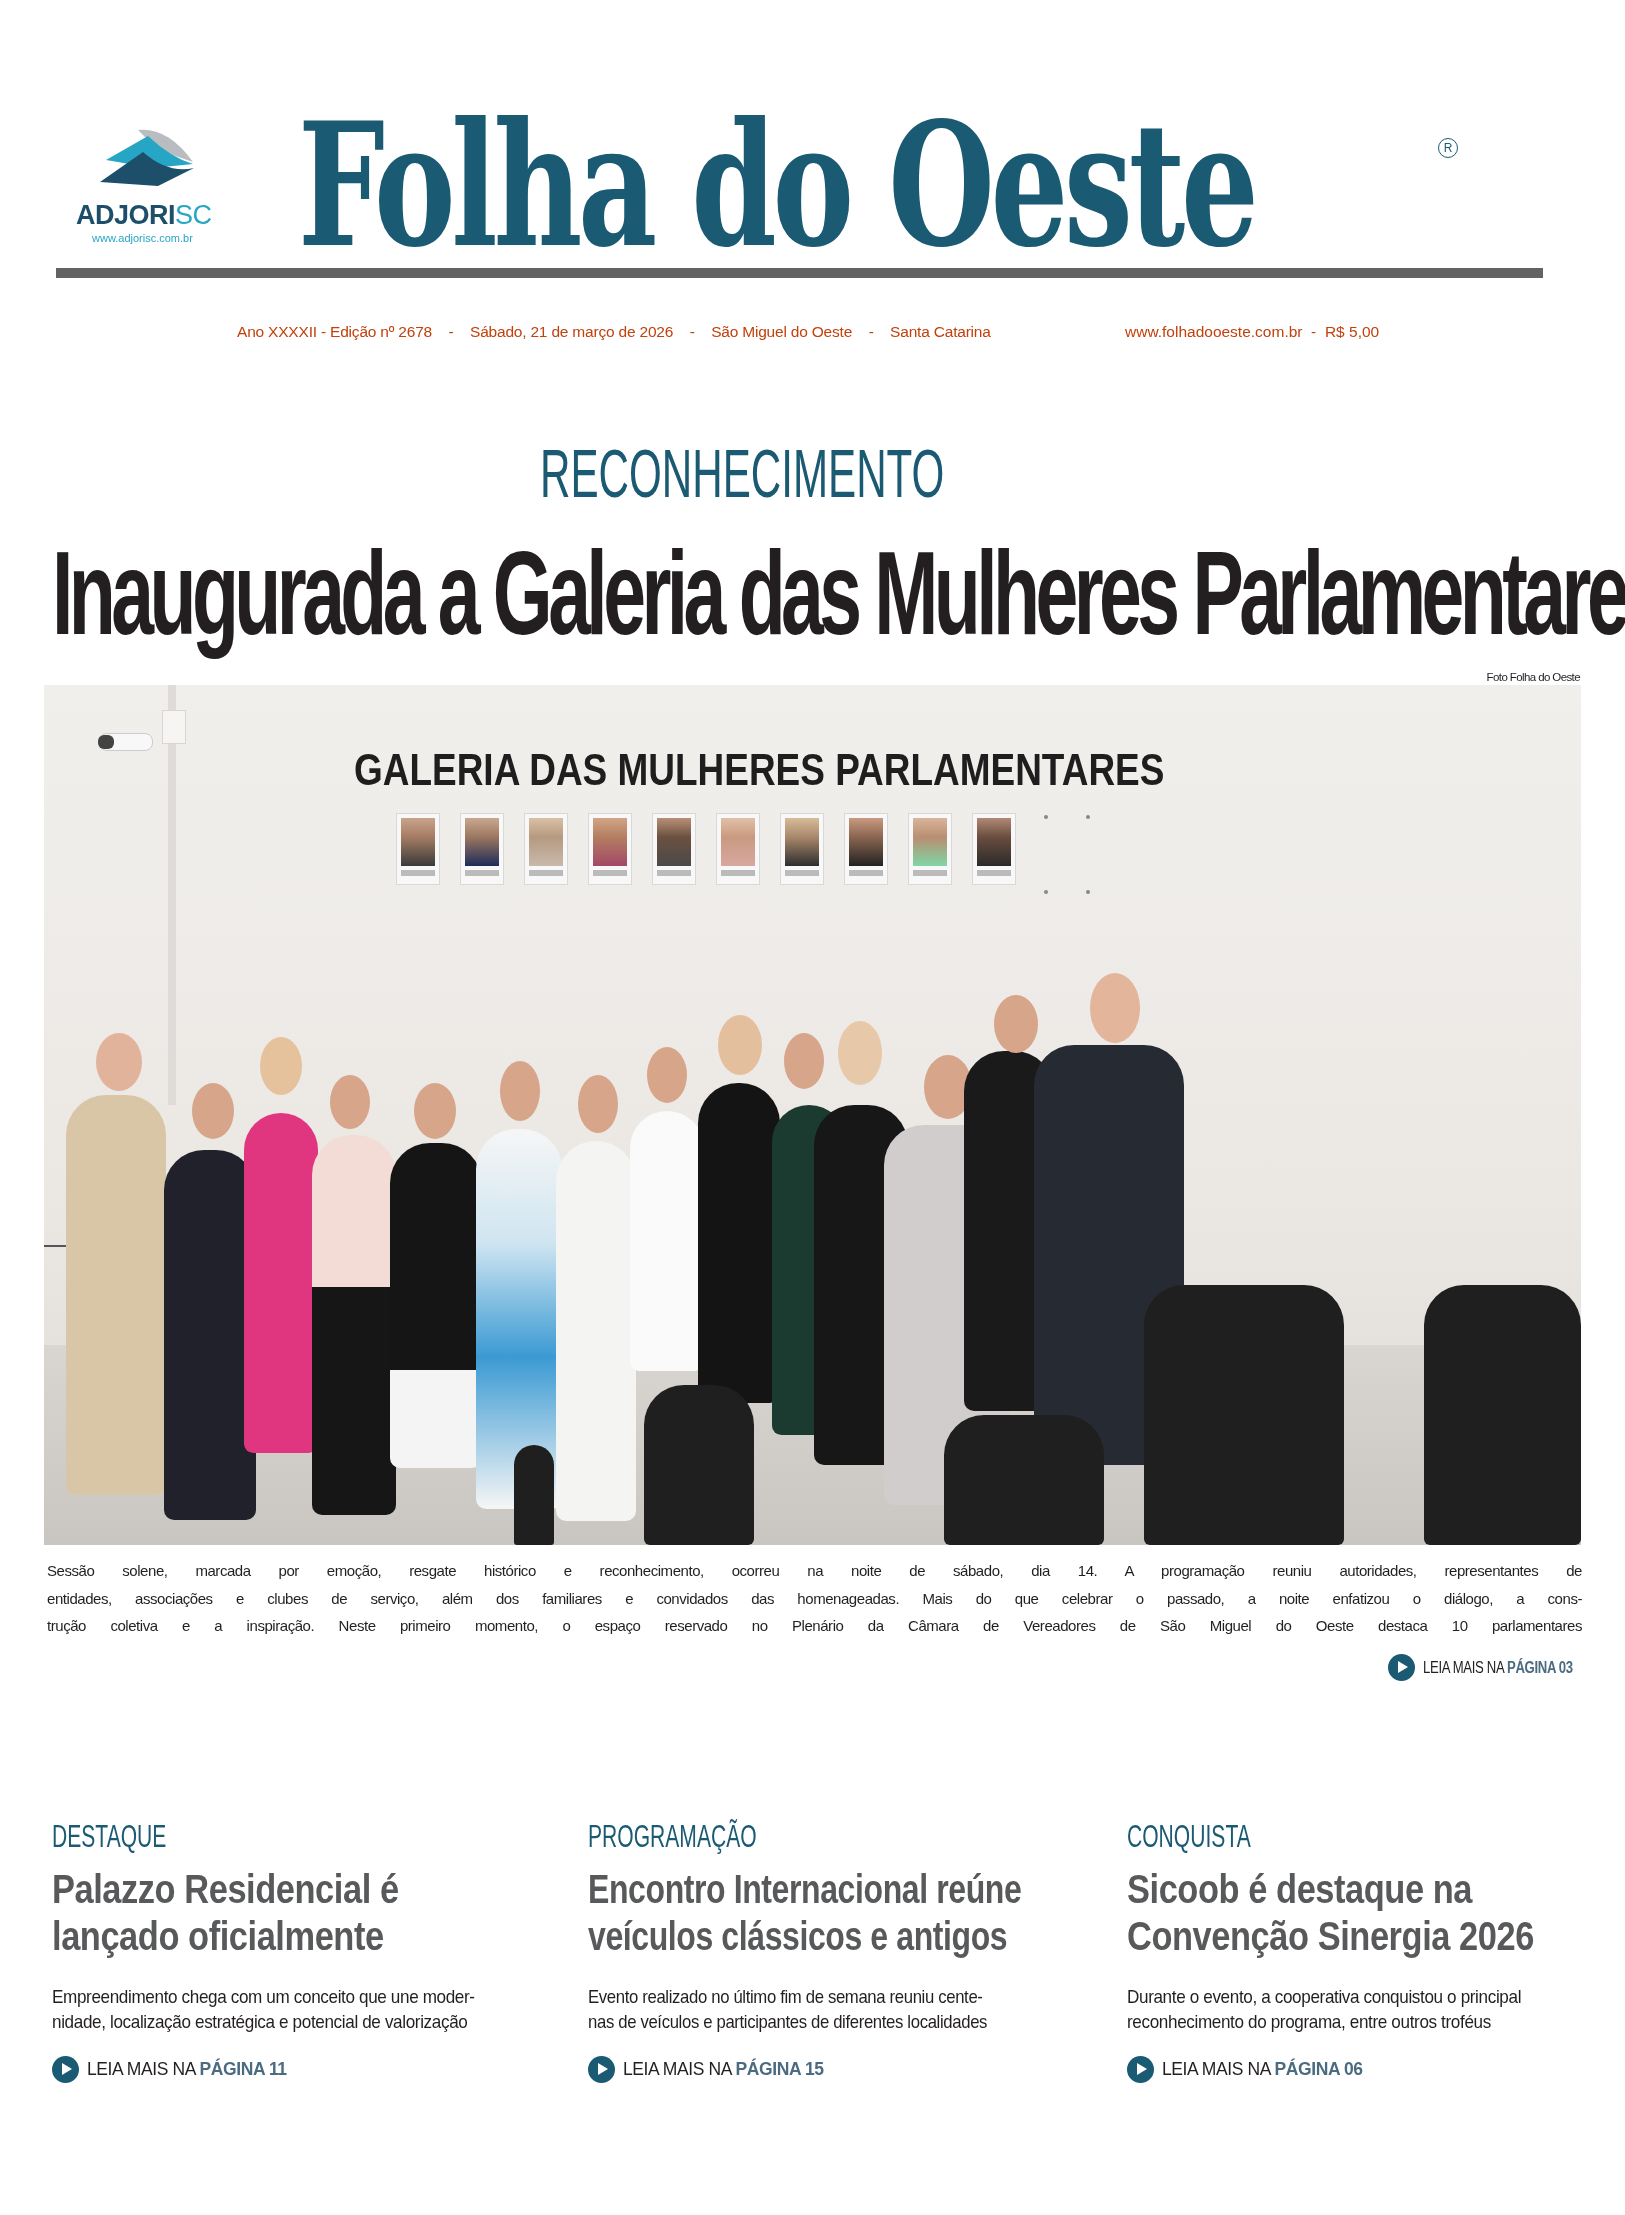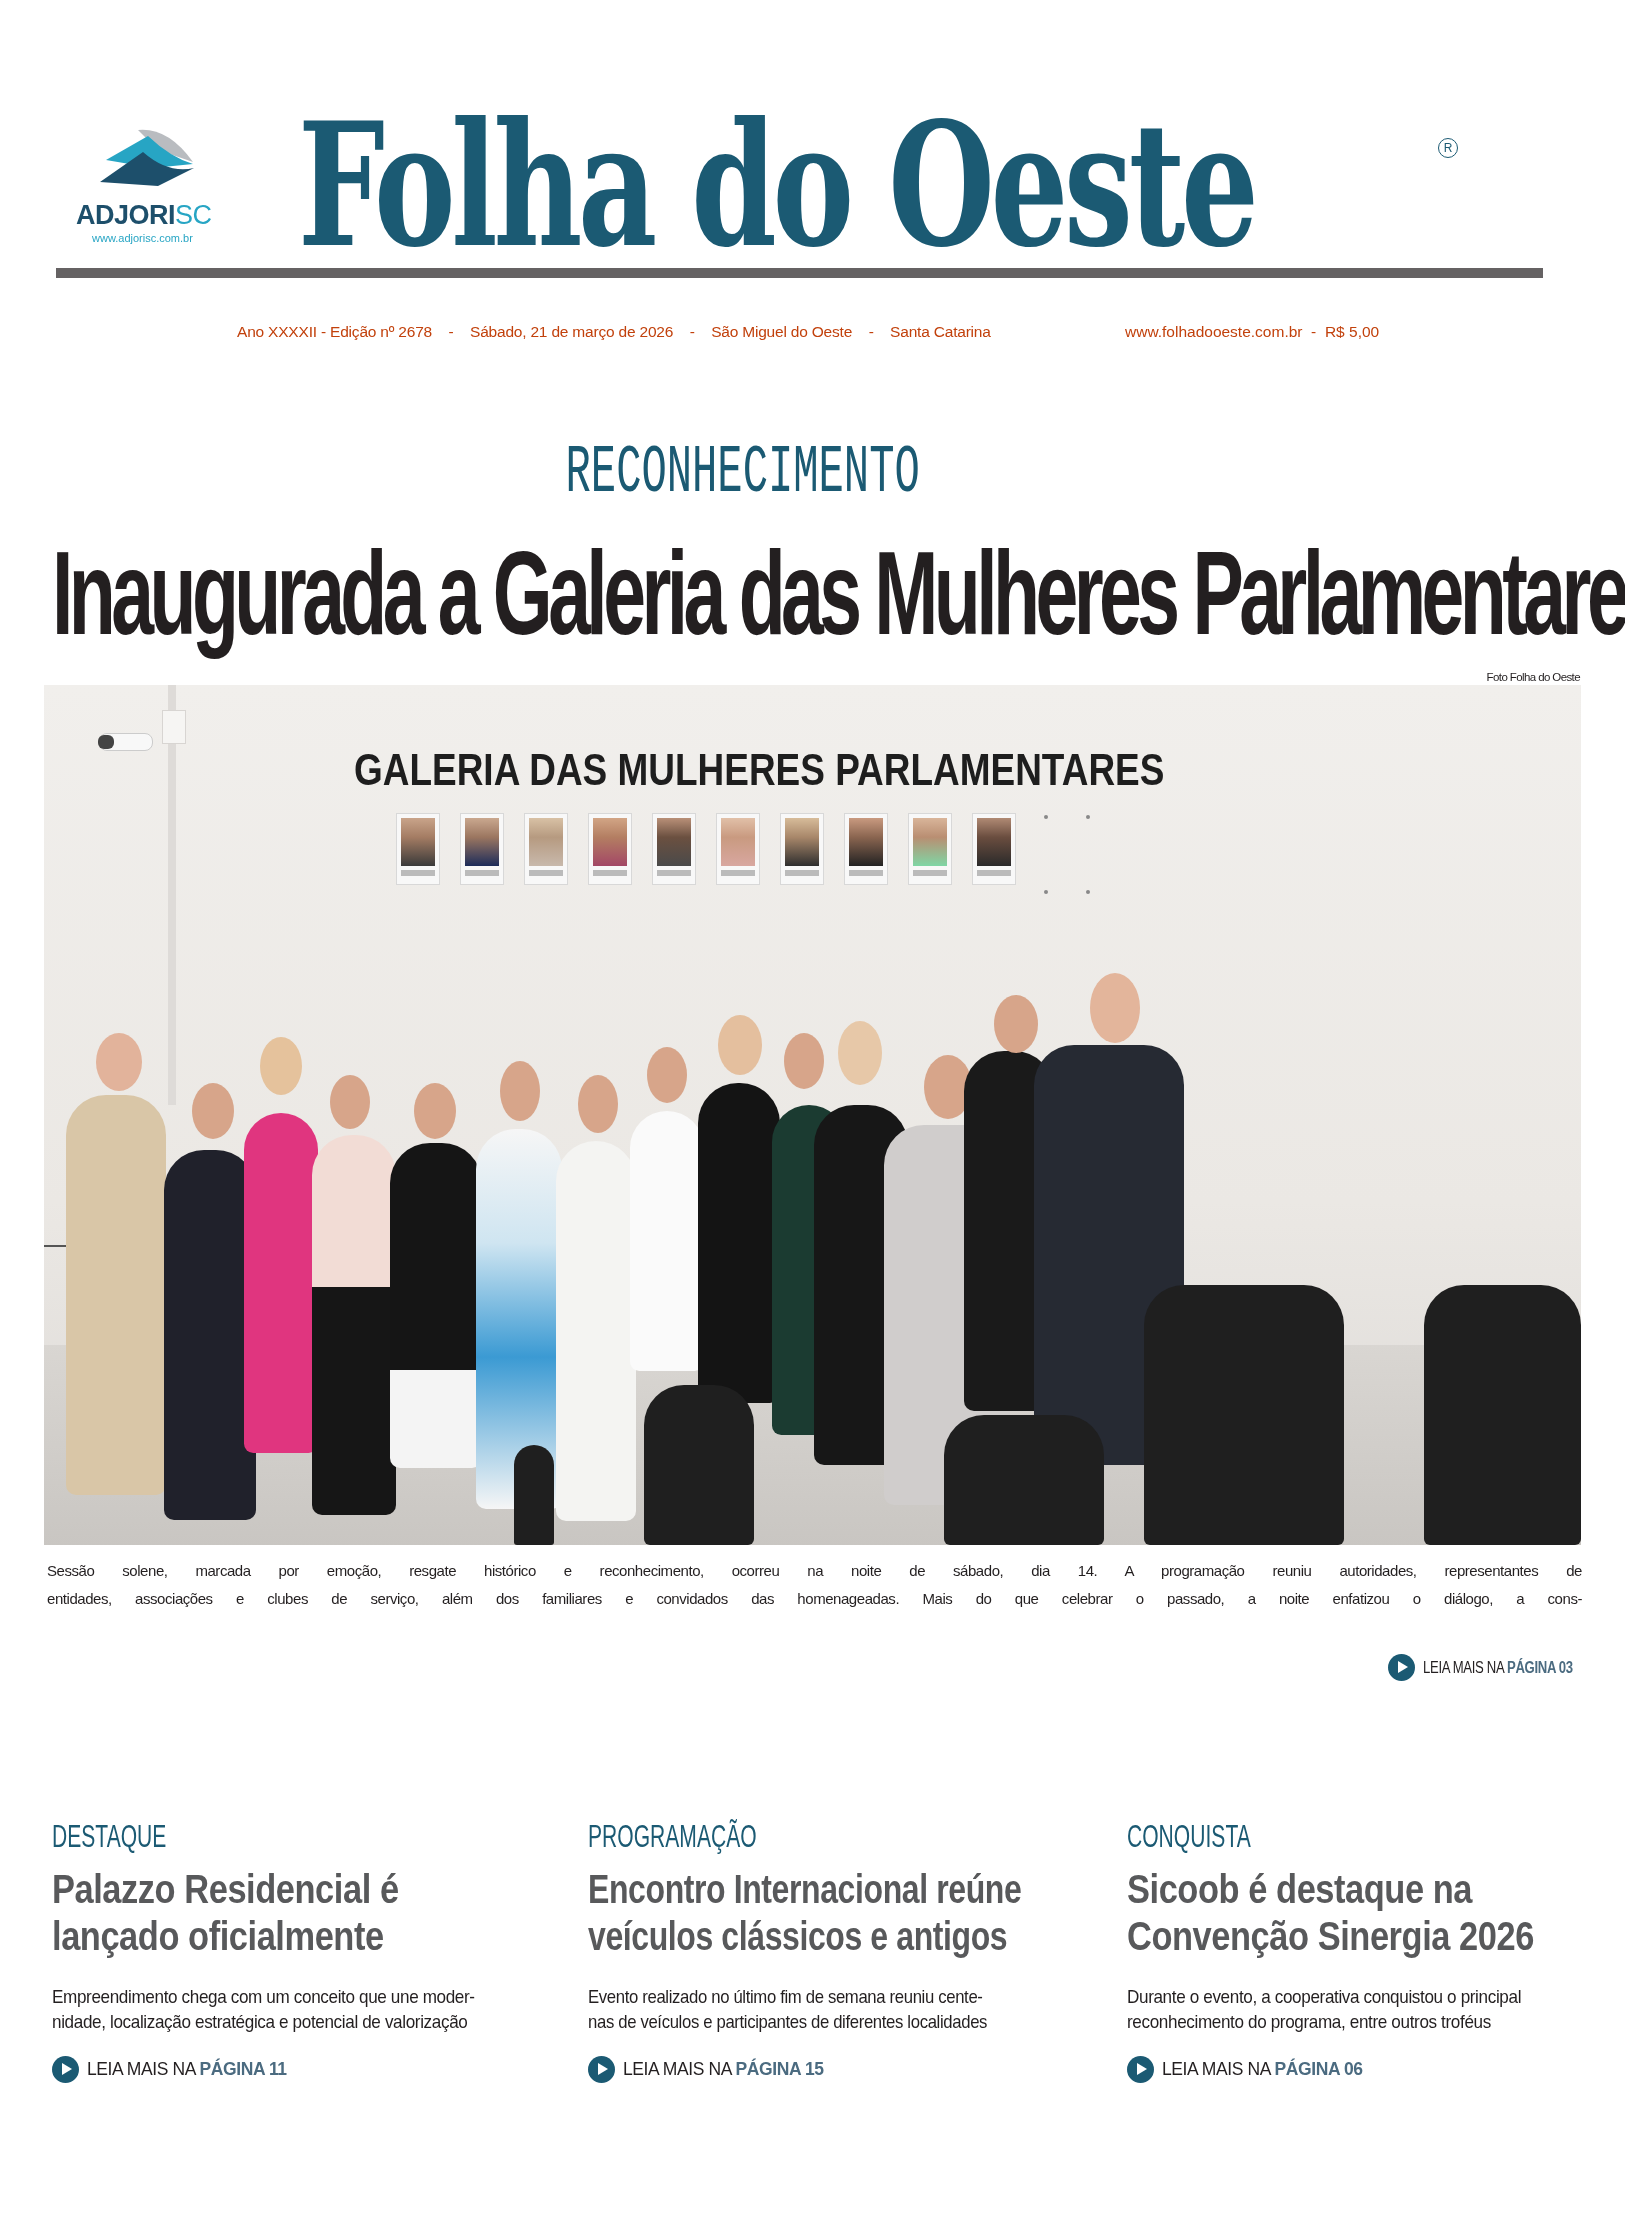"RECONHECIMENTO" .kicker { font-family: Liberation Mono, monospace -> none }
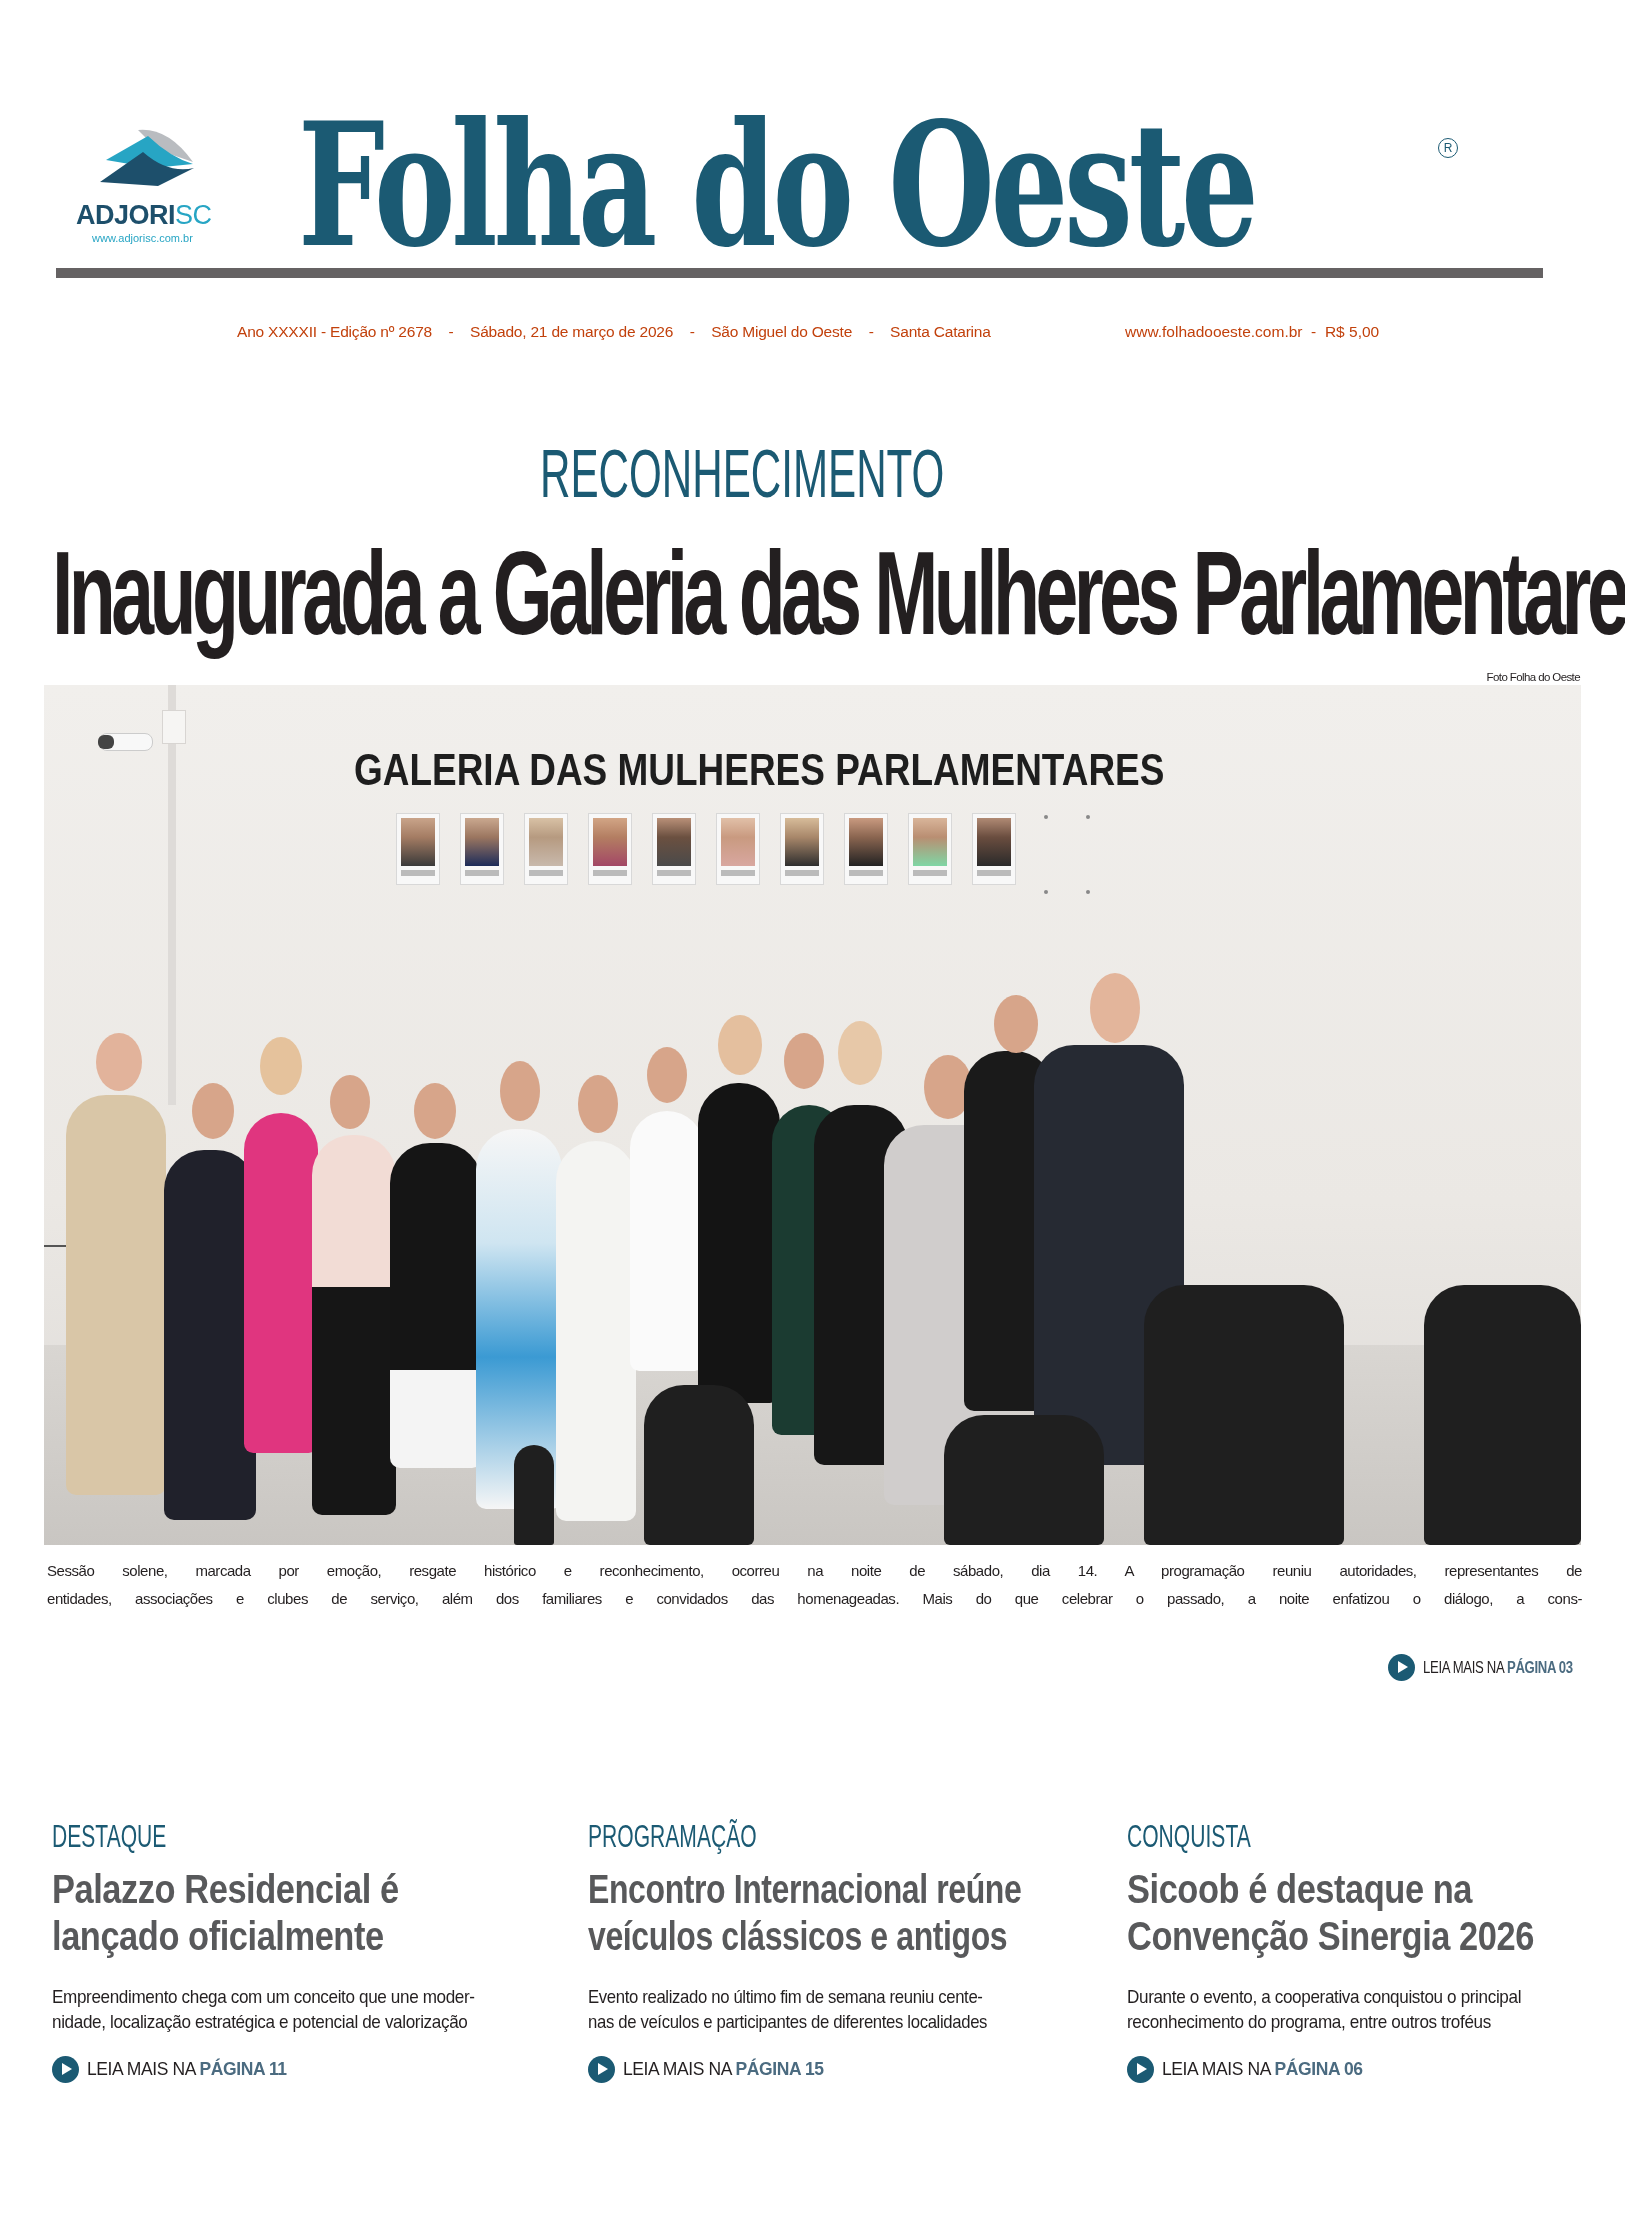"trução coletiva e a inspiração." p { html: none -> <p>trução coletiva e a inspiração. Neste primeiro momento, o espaço reservado no Plenário da Câmara de Vereadores de São Miguel do Oeste destaca 10 parlamentares</p> }
